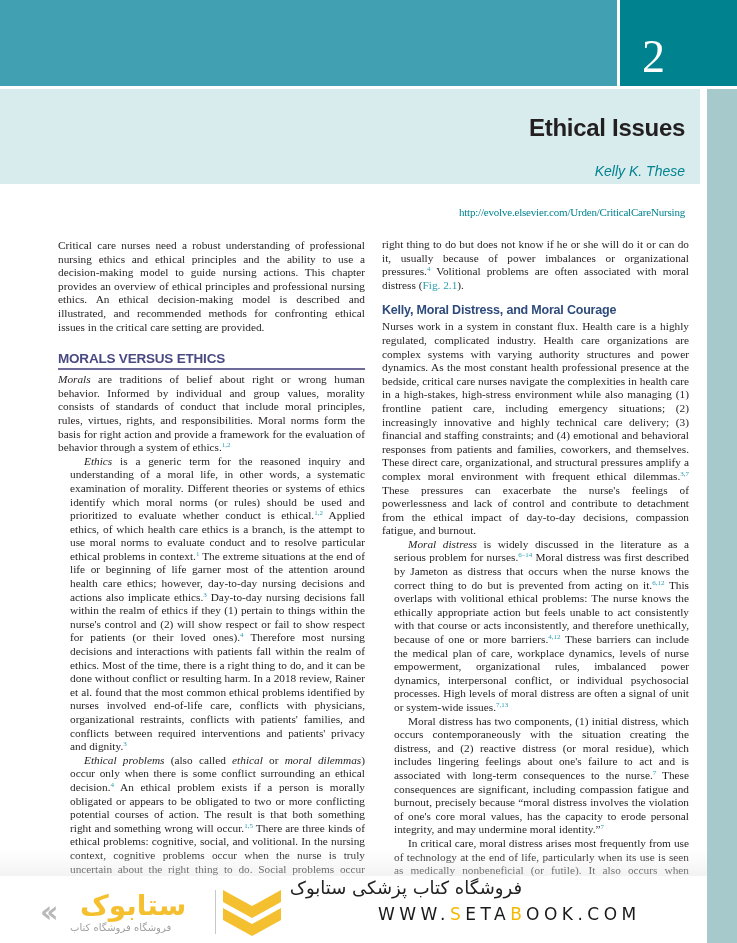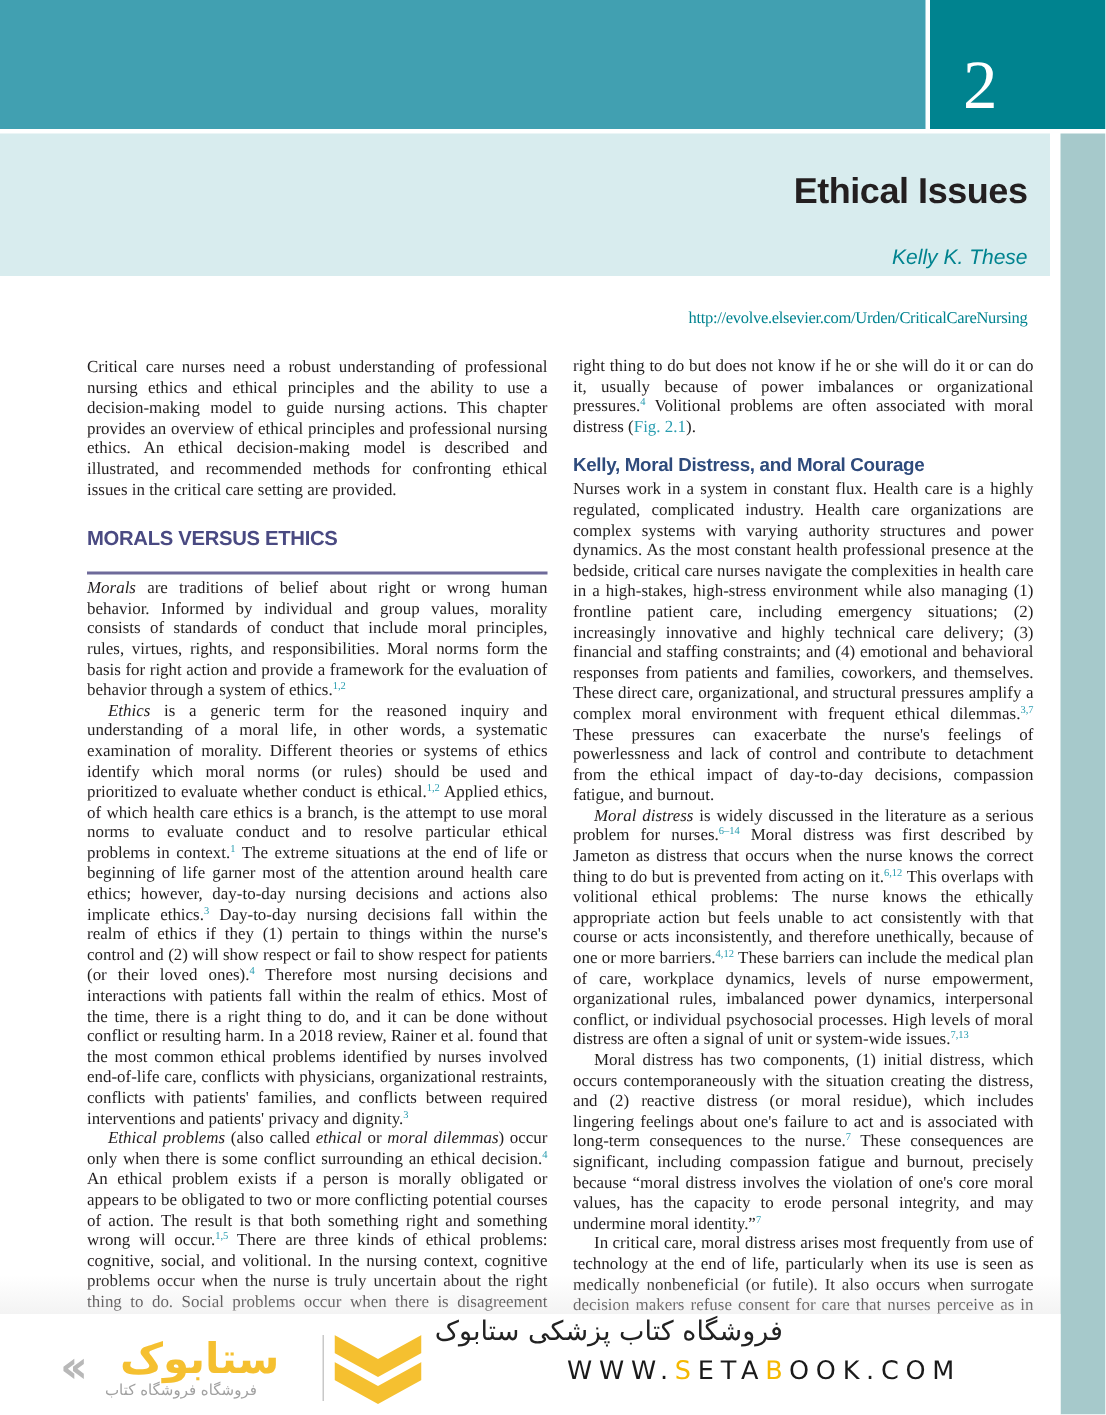"MORALS VERSUS ETHICS" .h1 { padding-bottom: 14px -> 1px }
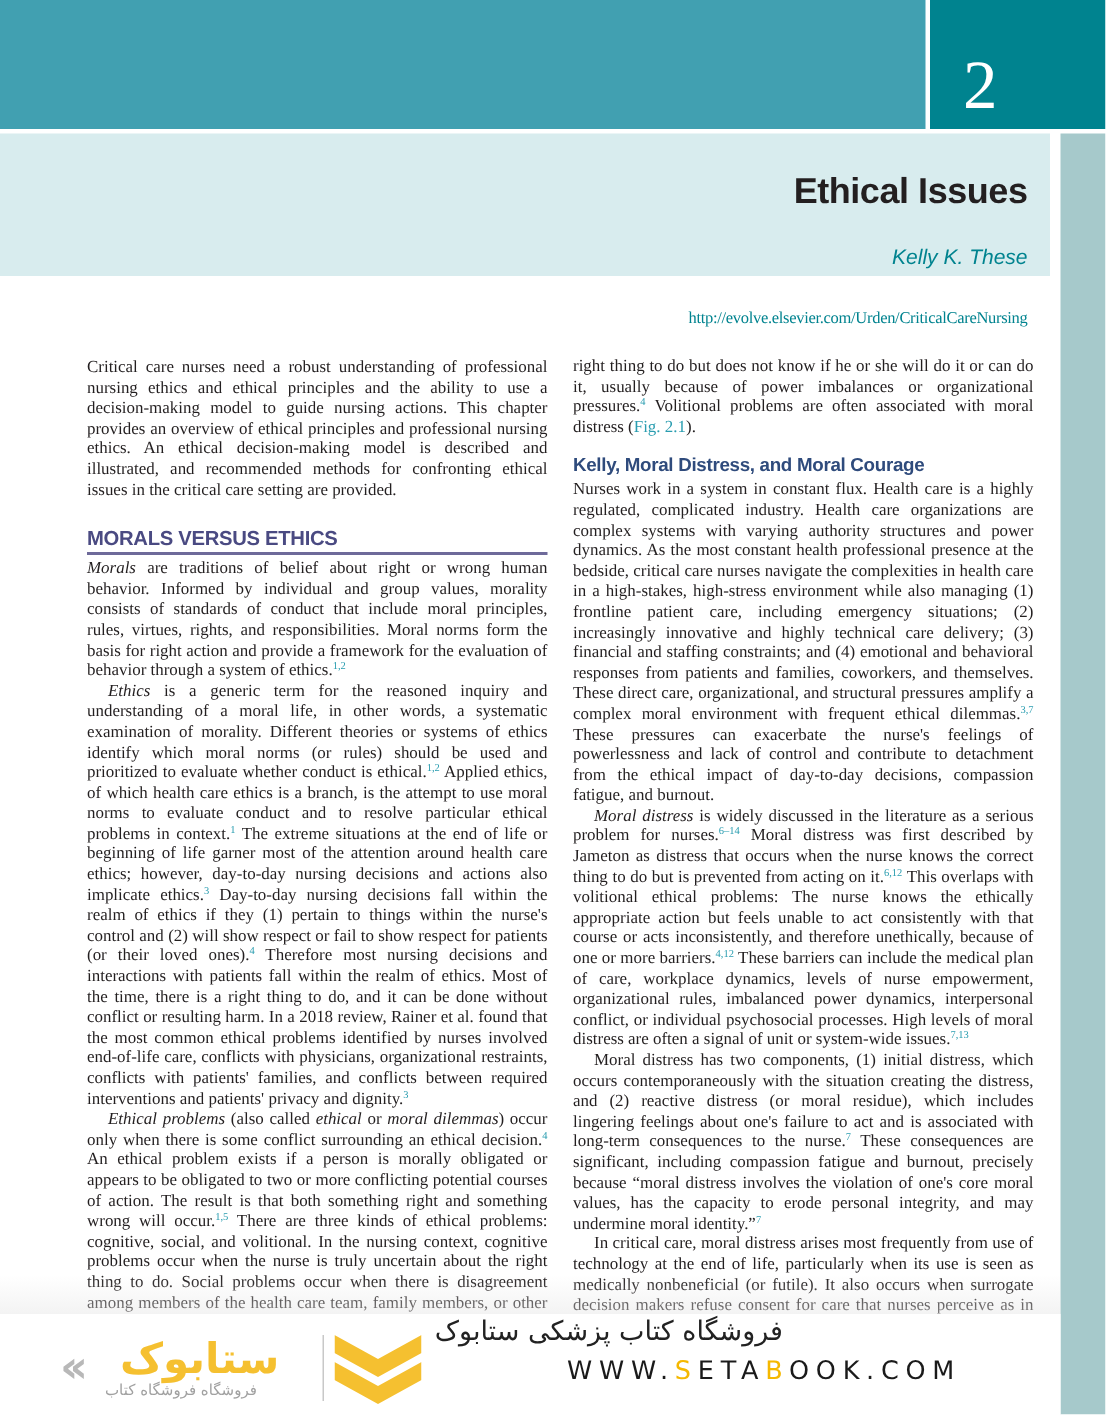"Ethics is a generic term" .col p.indent { margin-left: none -> 12px }
